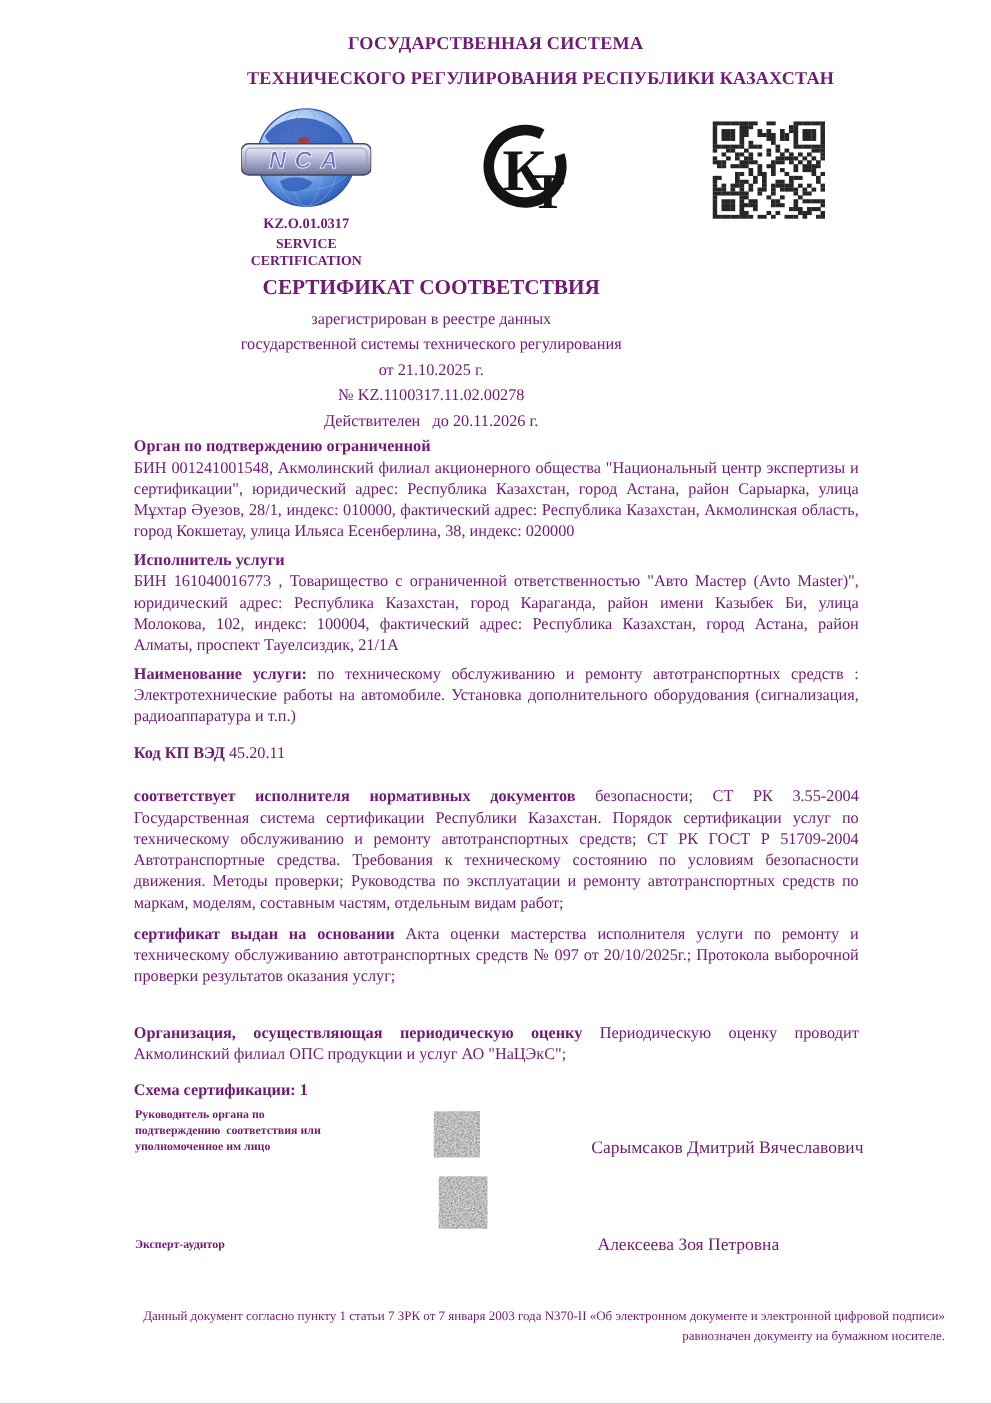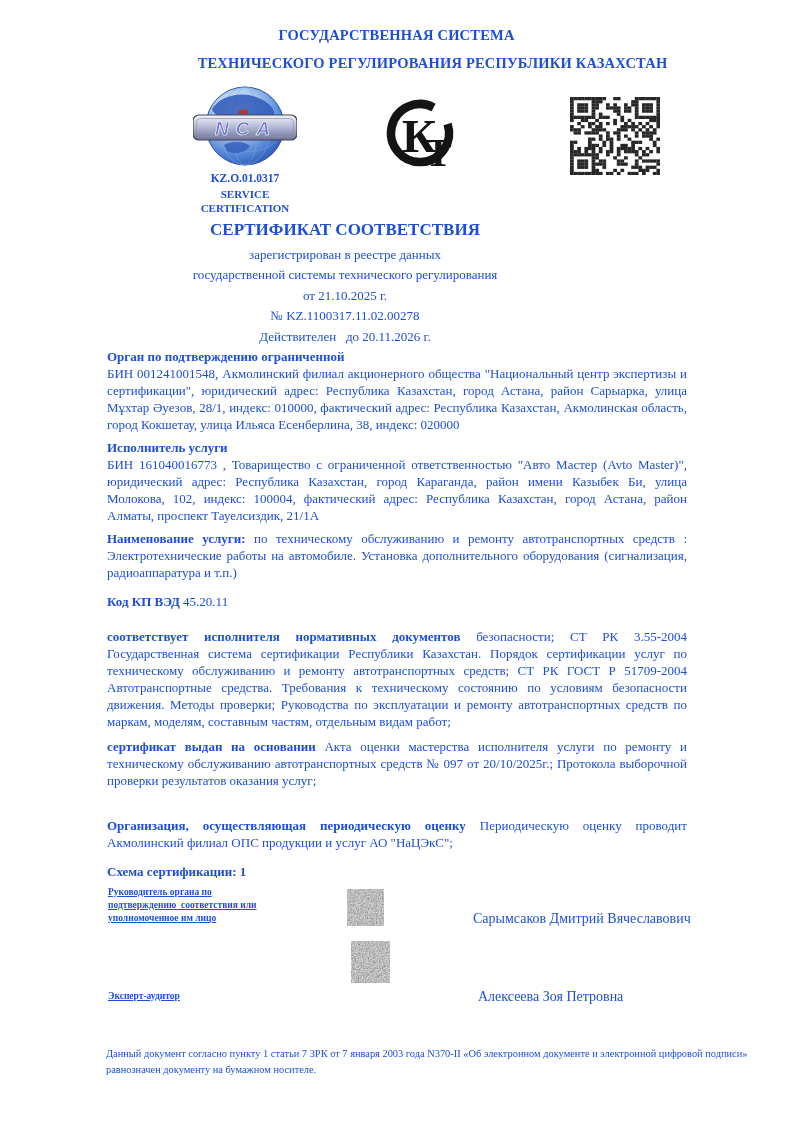"ГОСУДАРСТВЕННАЯ СИСТЕМА" .page { color: #1d4ed8 -> #701a75 }
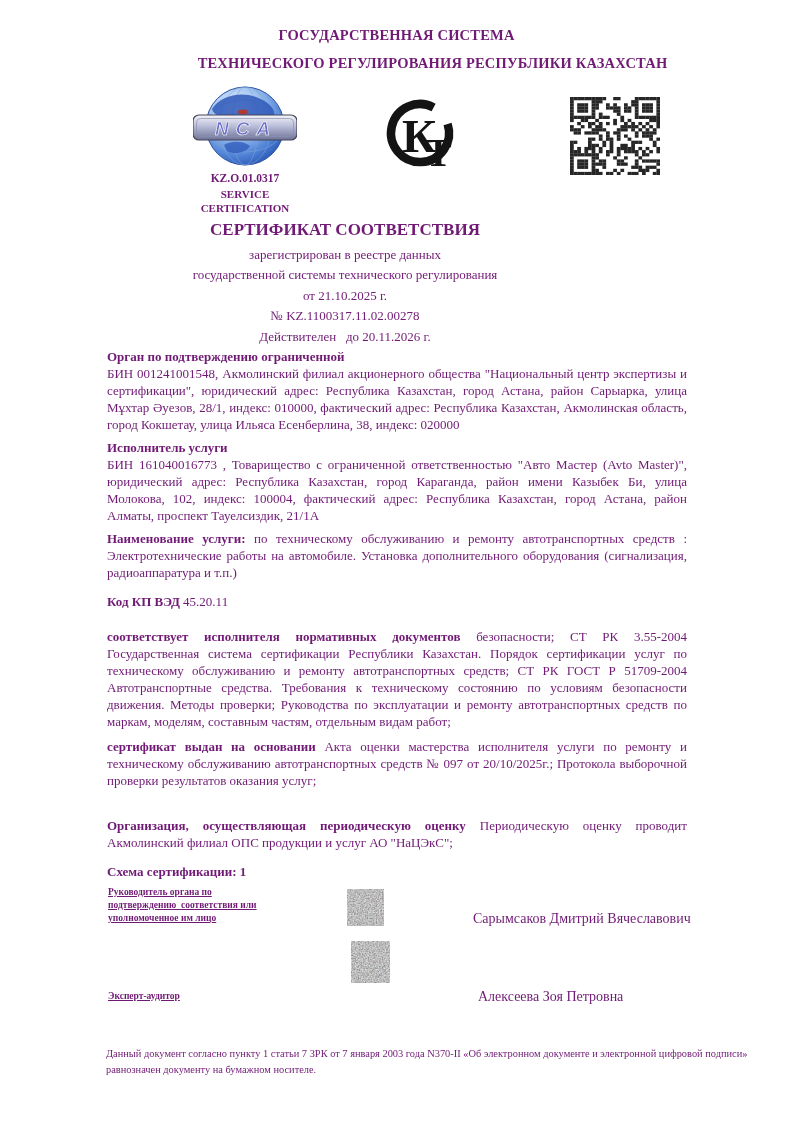"Руководитель органа по" .sig-label { text-decoration: underline -> none }
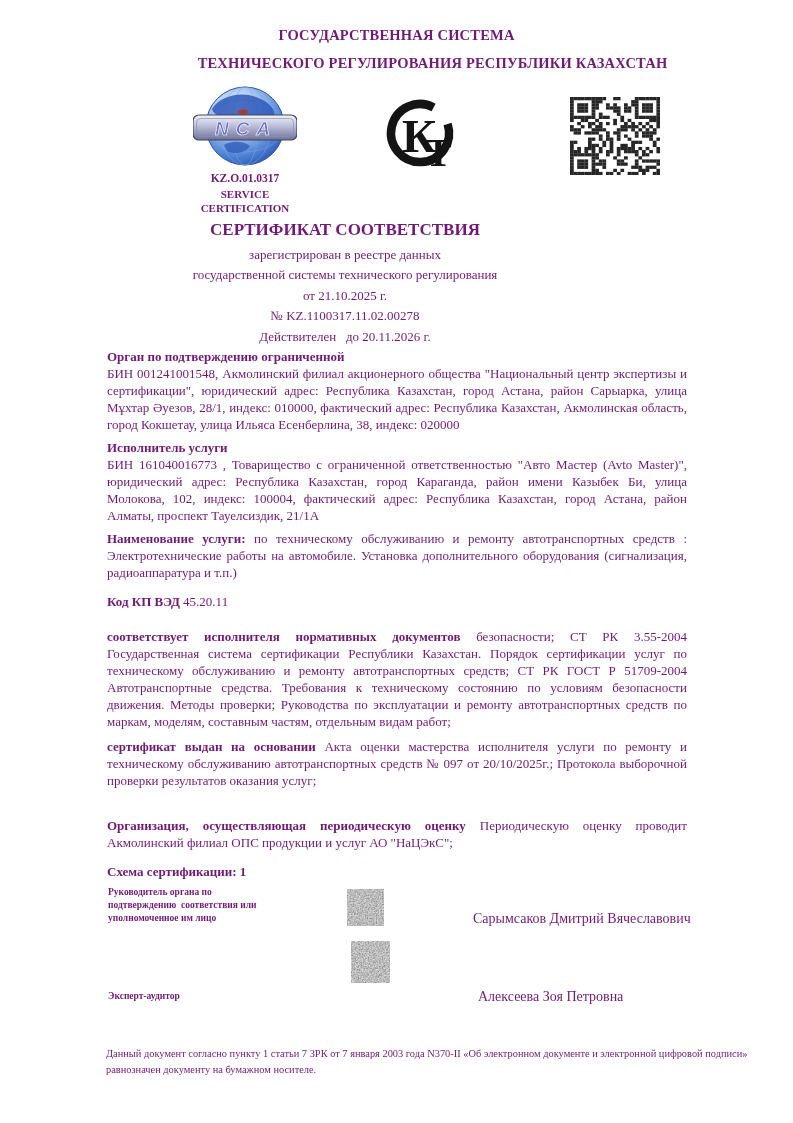"Данный документ согласно пункту 1" .footer { text-align: none -> right }
